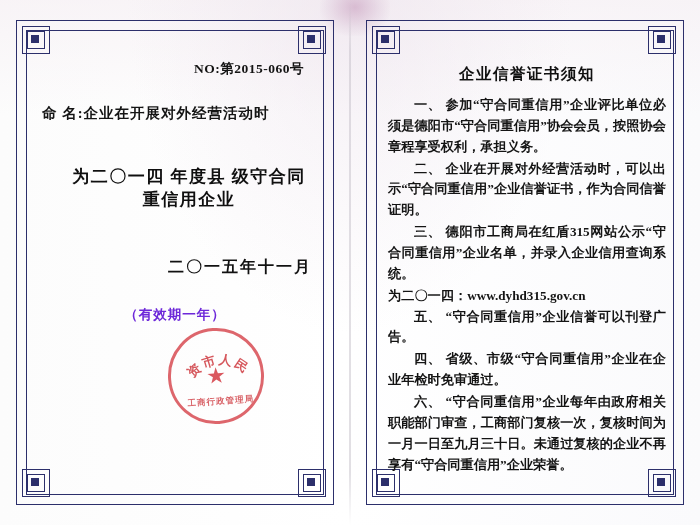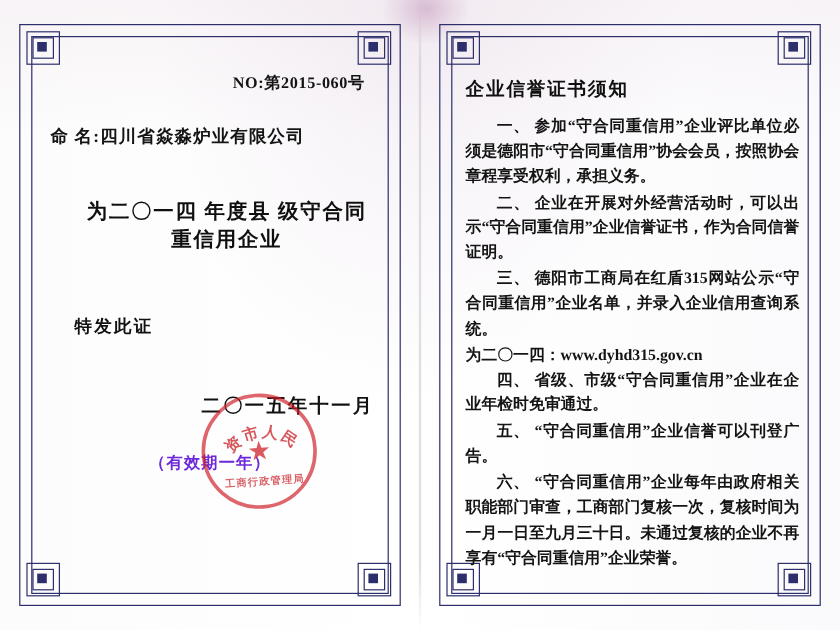"企业信誉证书须知" .notice-title { text-align: none -> center }
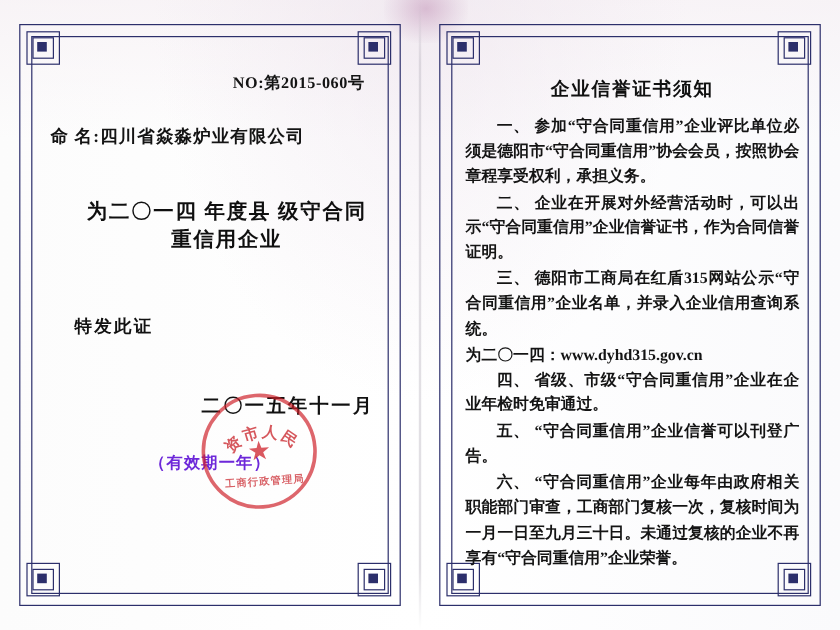"命 名:四川省焱淼炉业有限公司" div.cert-name { text: :四川省焱淼炉业有限公司 -> :企业在开展对外经营活动时 }
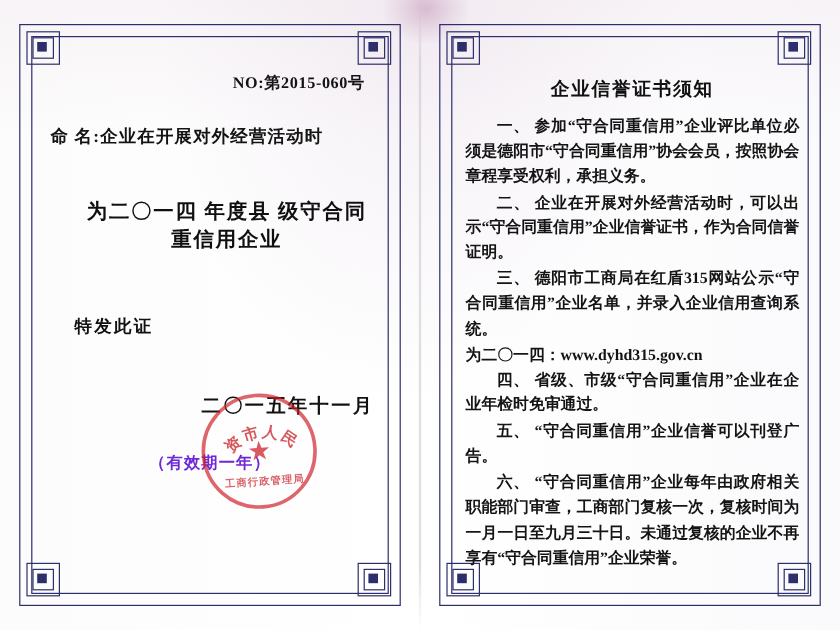"特发此证" div.cert-issue { html: <div>特发此证</div> -> none }
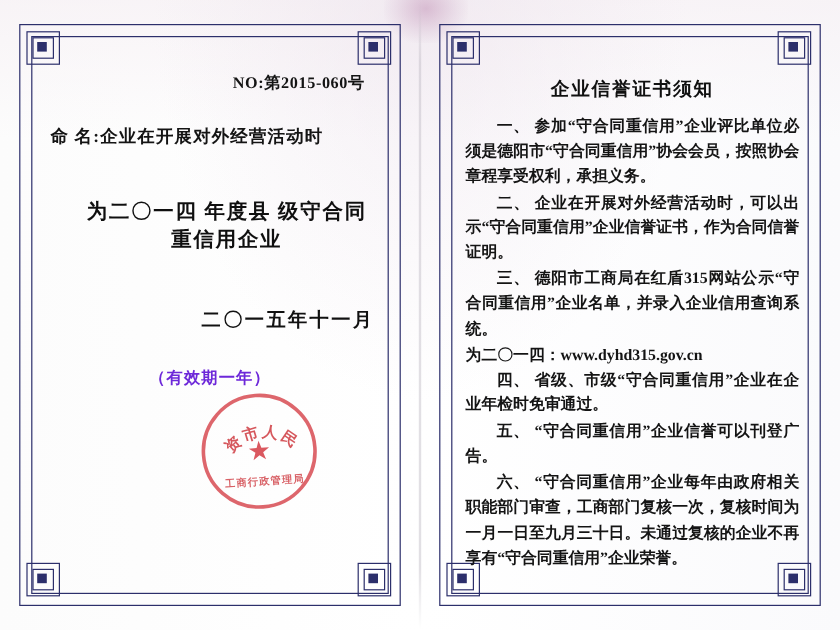"四、 省级、市级“守合同重信用”企业在企业年检时免审通过。" li.notice-item { order: before "五、 “守合同重信用”企业信誉可以刊登广告。" -> after "五、 “守合同重信用”企业信誉可以刊登广告。" }
